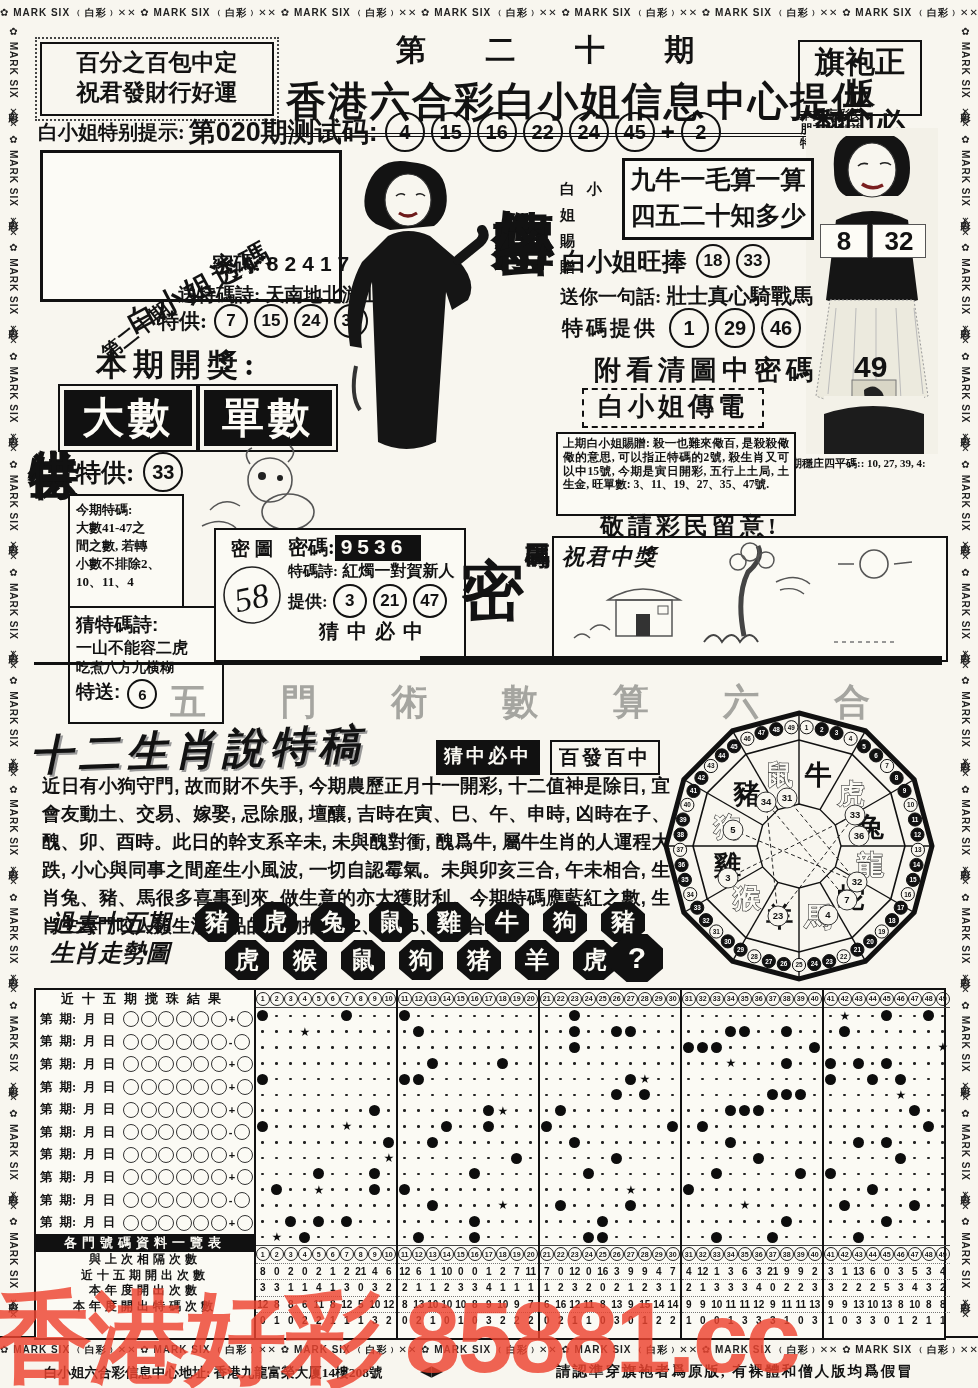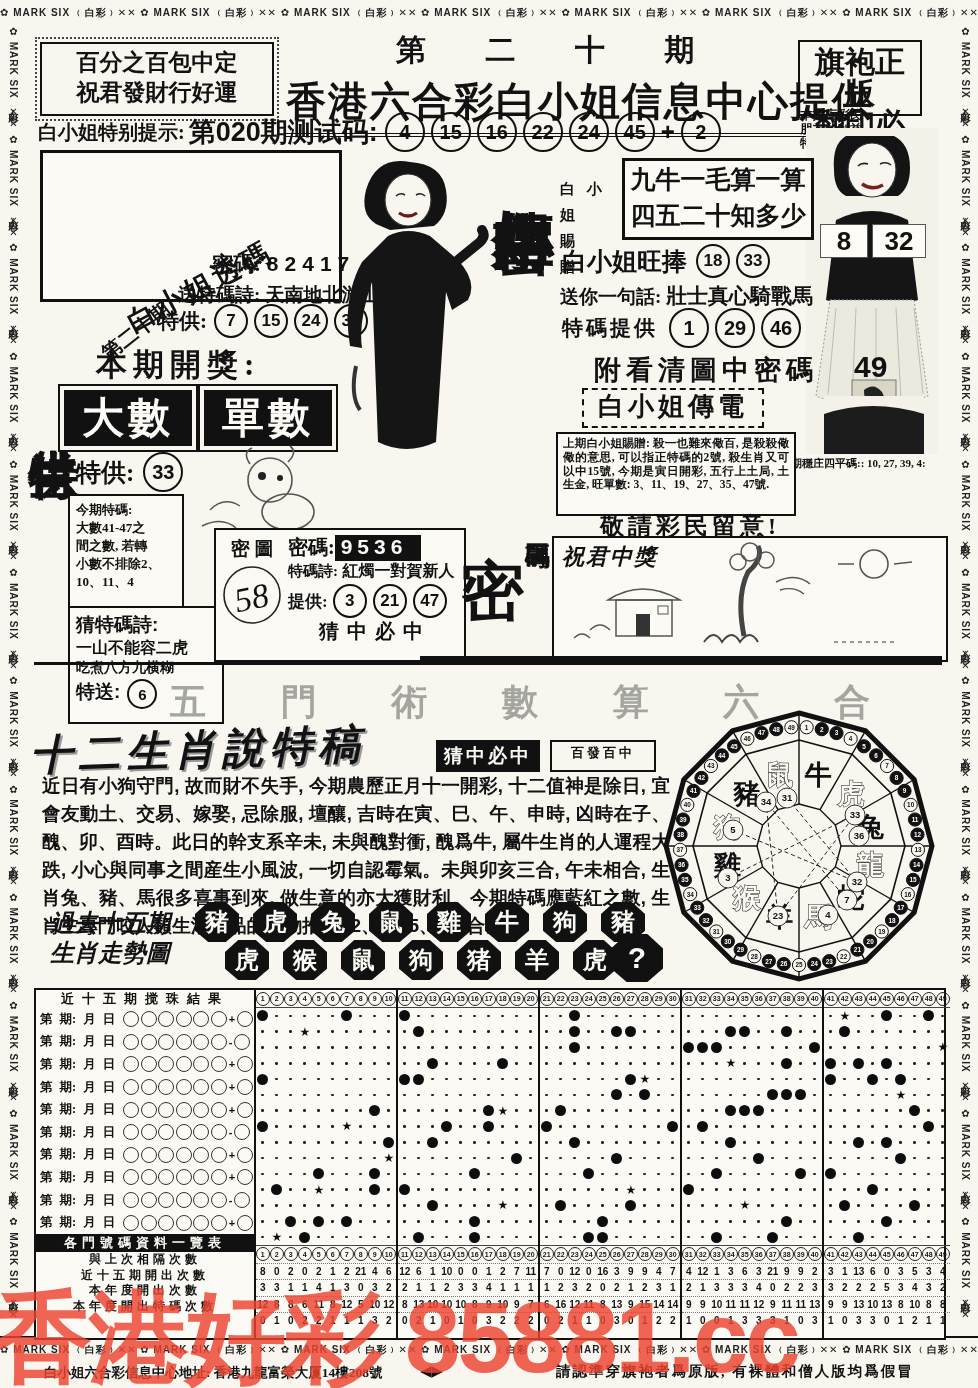"百發百中" span.b { font-size: 13px -> 20px; padding: 2px 19px -> 2px 7px }
